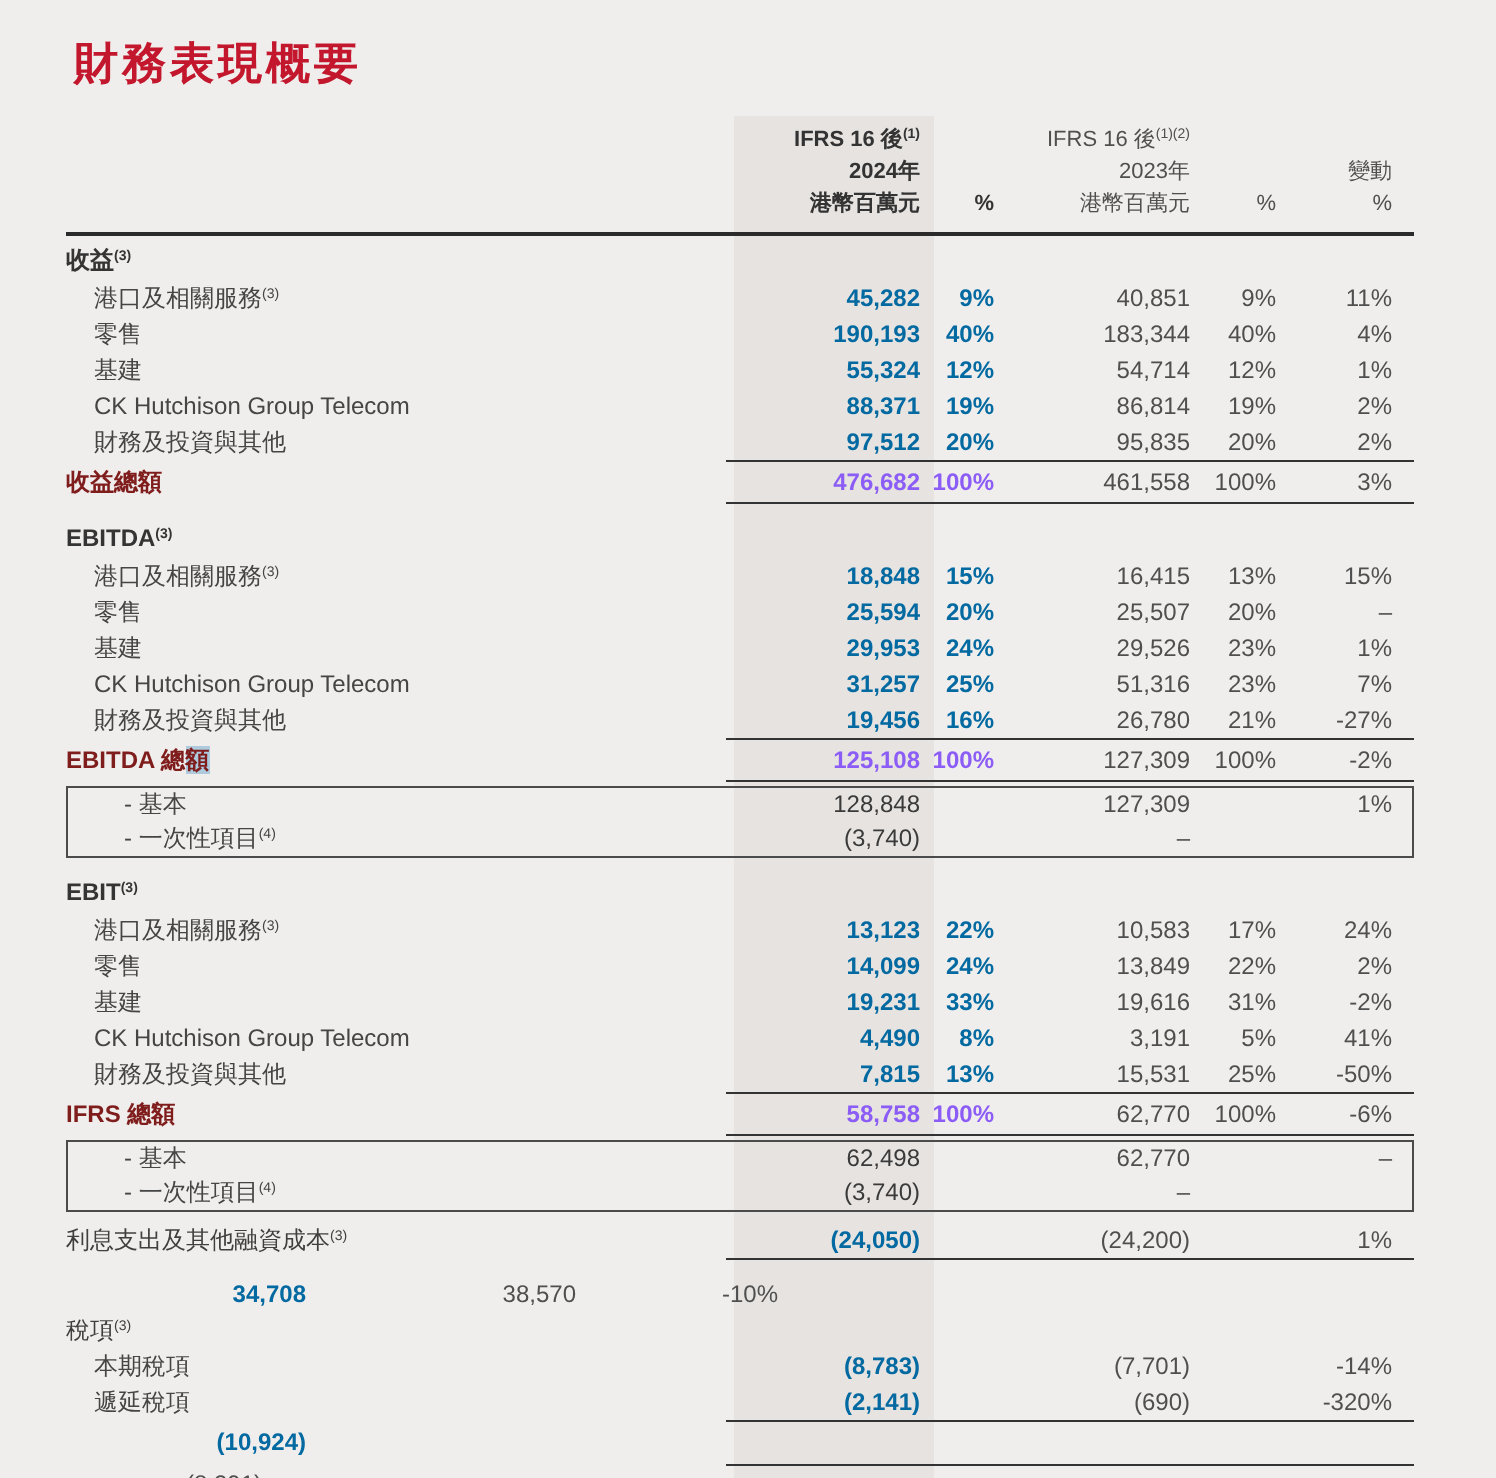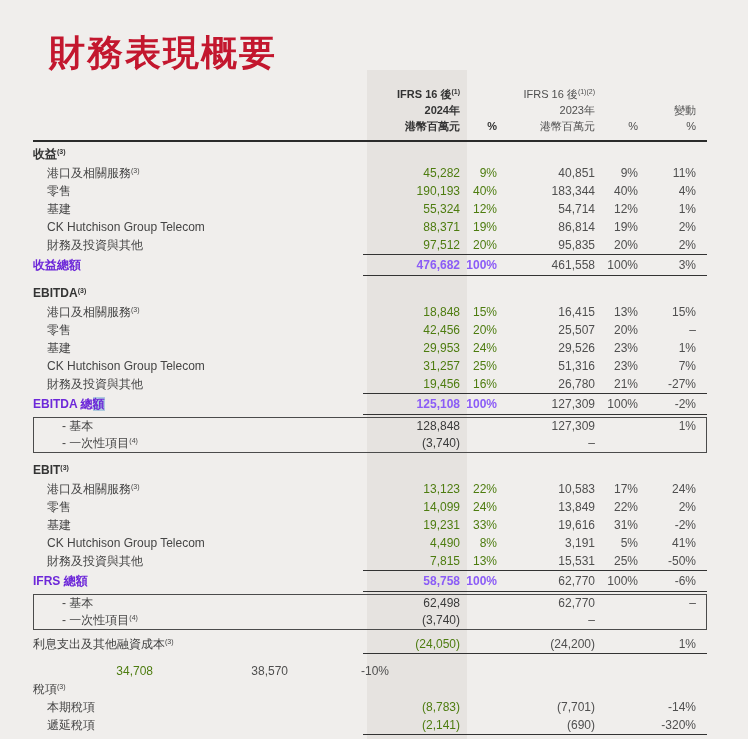"財務表現概要" h1.title { font-size: 36px -> 22px; margin: 16px -> 4px }
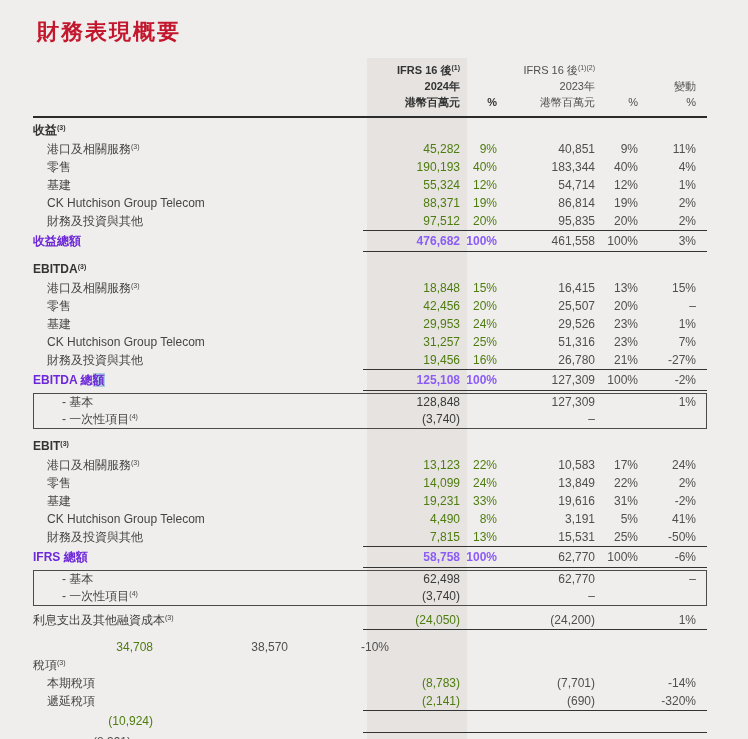"45,282" .item .c1,.item .c2,.row2024b .c1,.row2024b .c2 { color: #4d7c0f -> #0369a1; font-weight: normal -> bold }
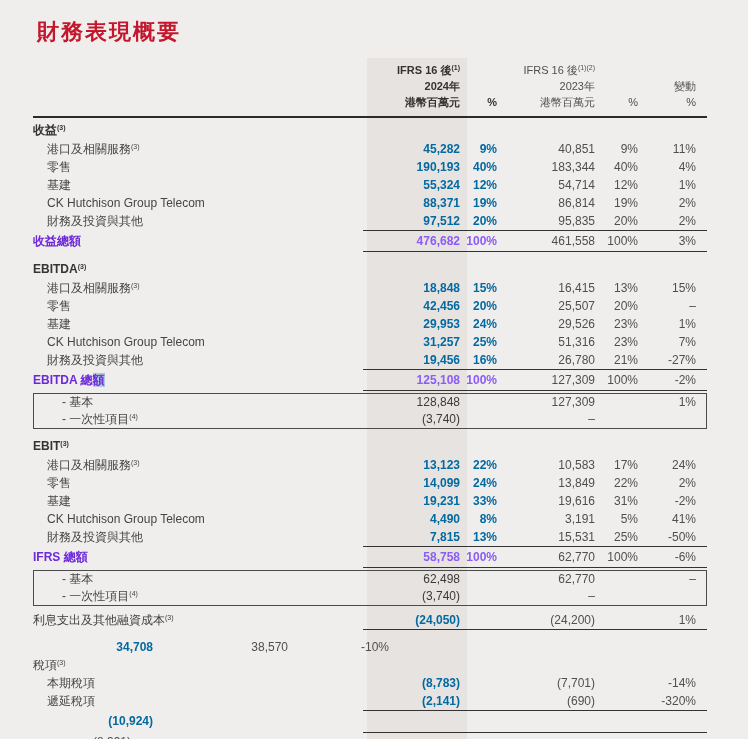"收益總額" .total .lbl { color: #6d28d9 -> #7f1d1d }
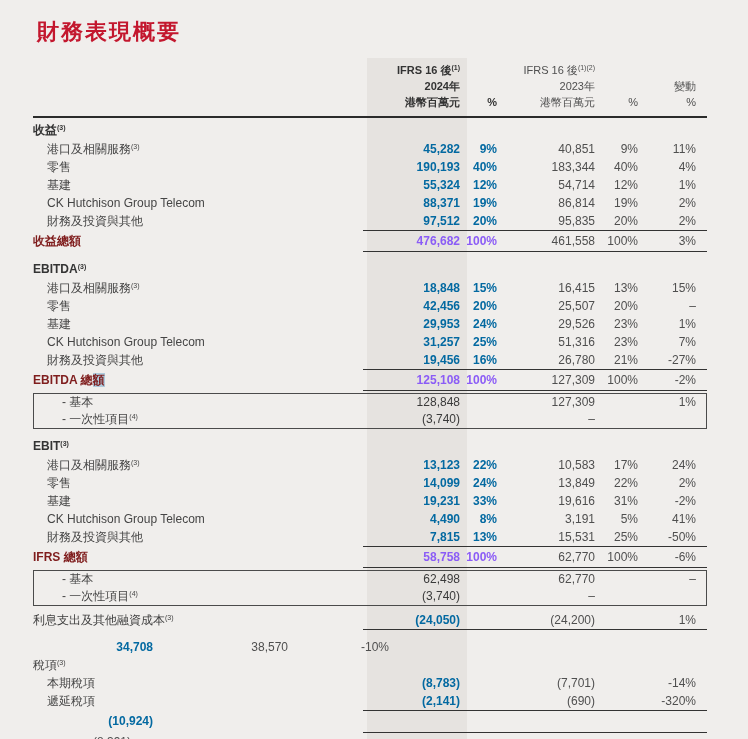"42,456" div.c1 { text: 42,456 -> 25,594 }
